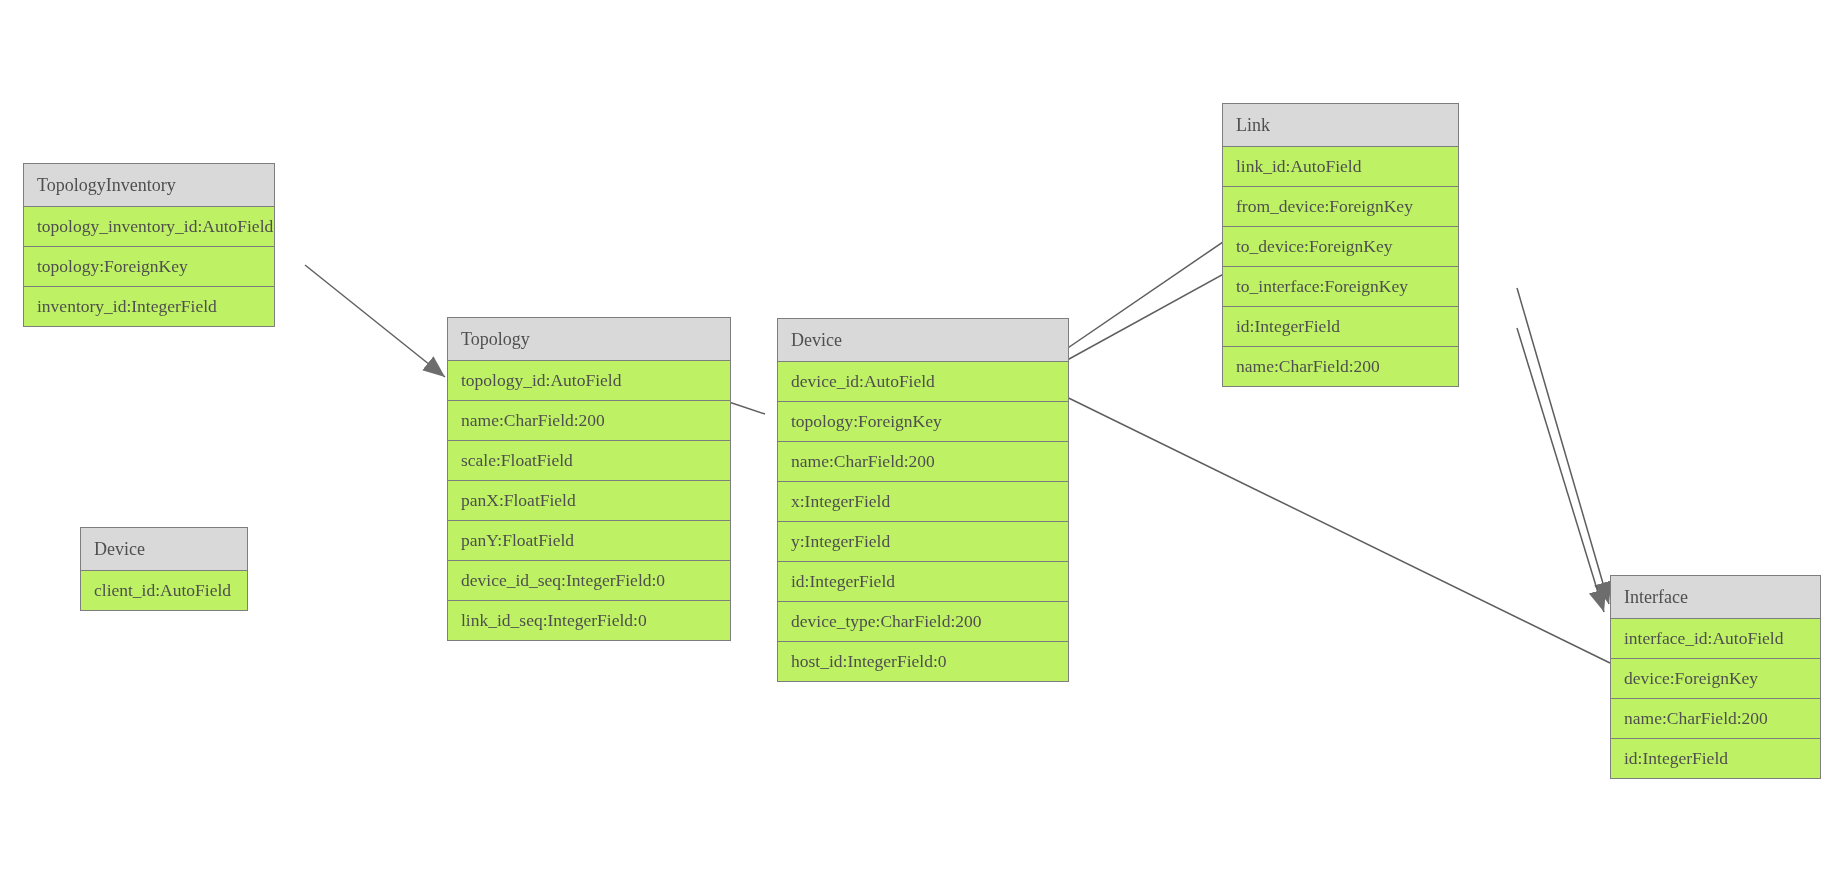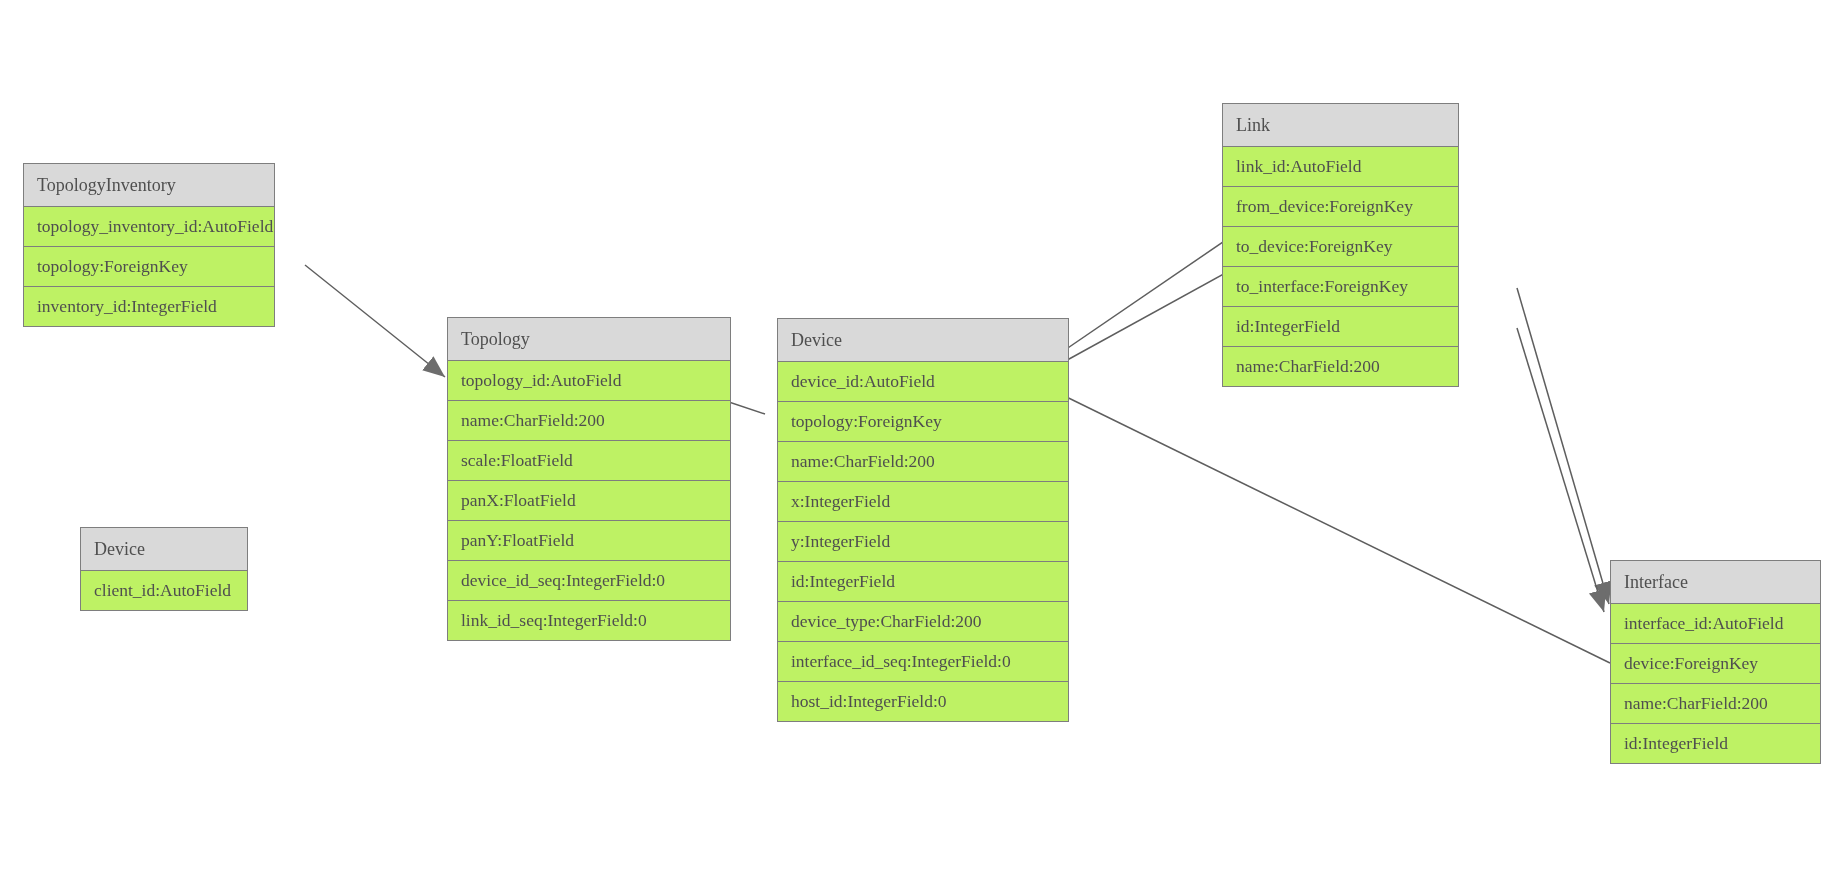"Interface" div.entity { top: 560px -> 575px }
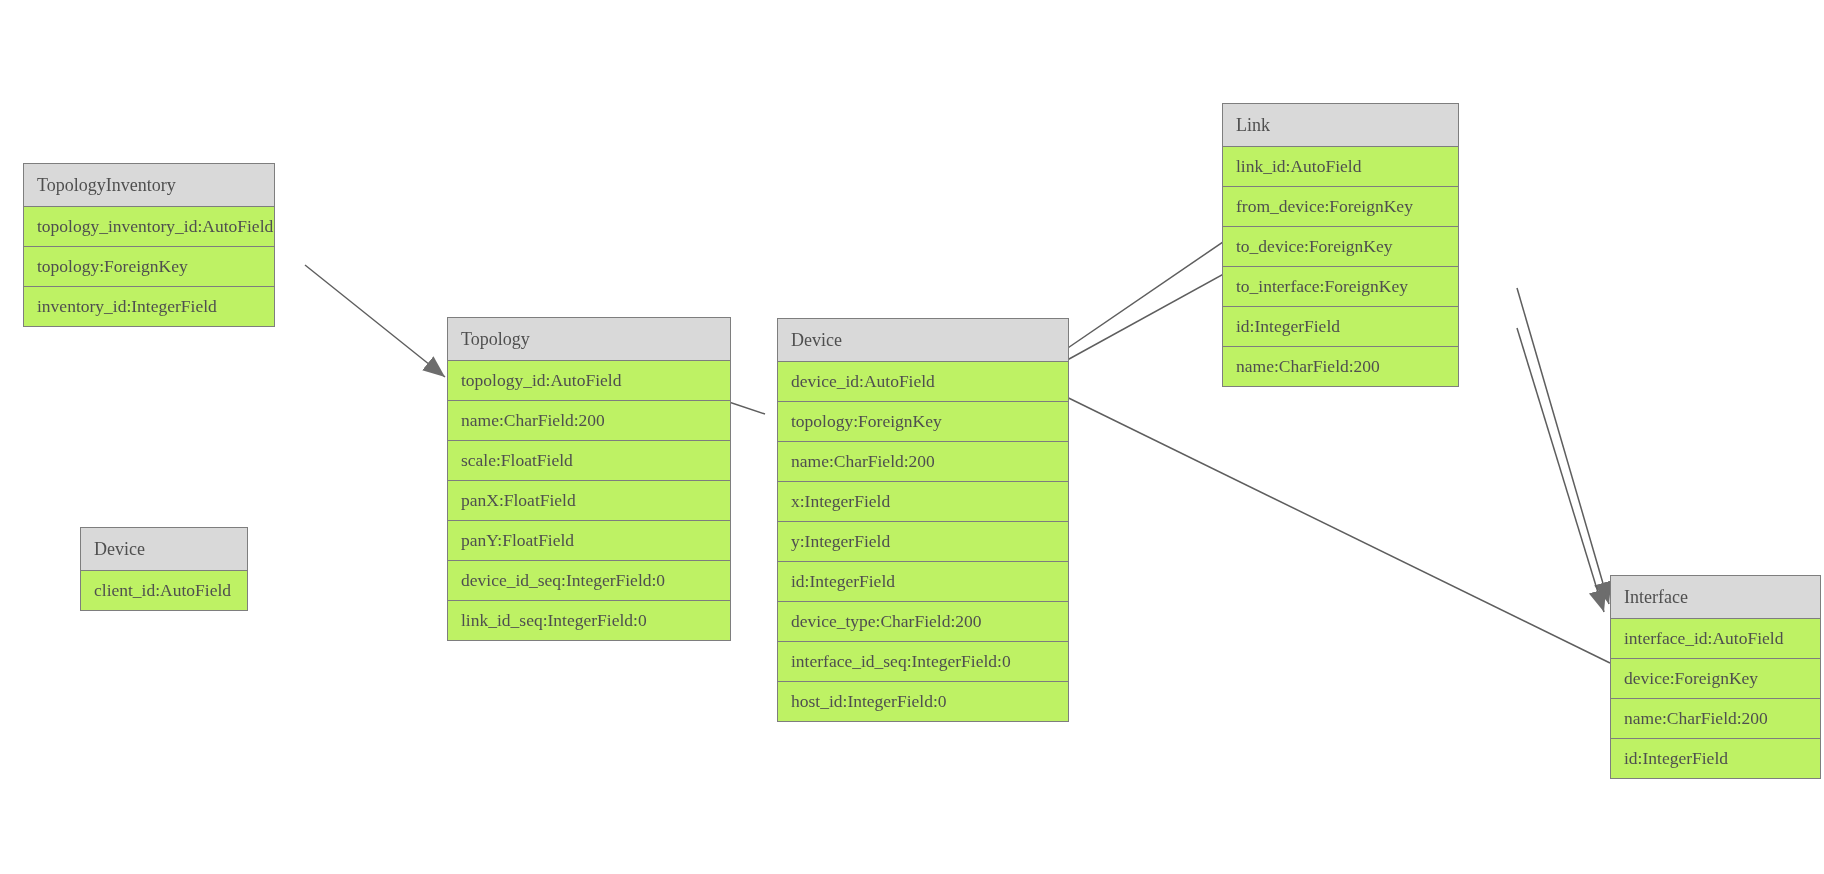"interface_id_seq:IntegerField:0" div.erow { html: <div>interface_id_seq:IntegerField:0</div> -> none }
